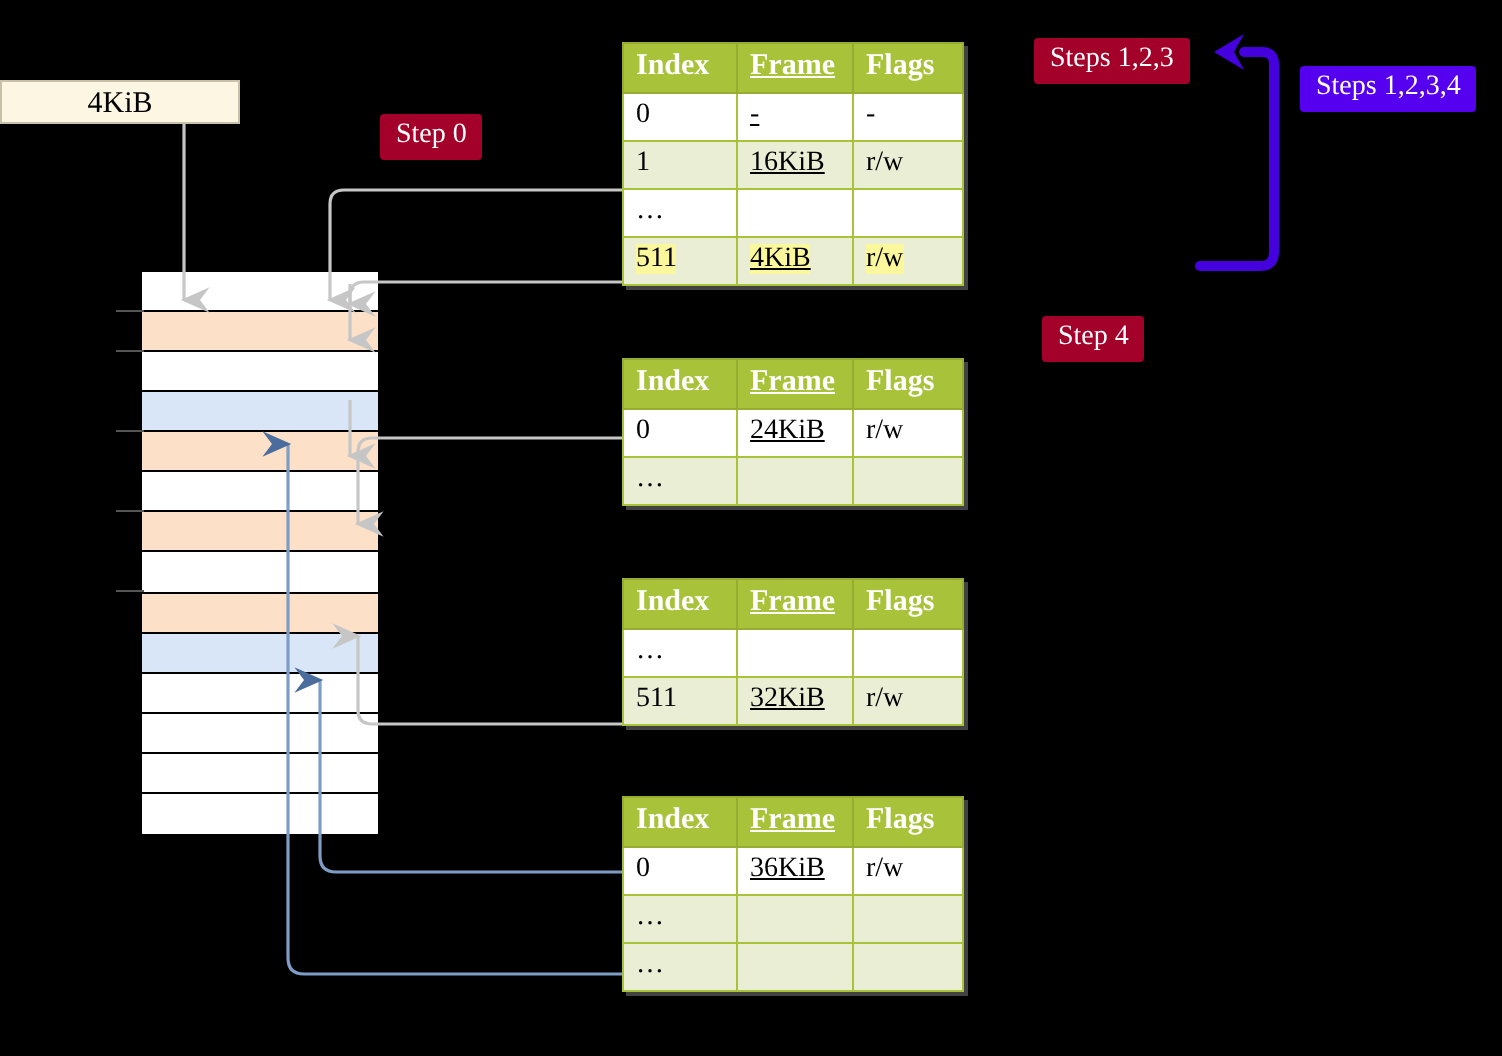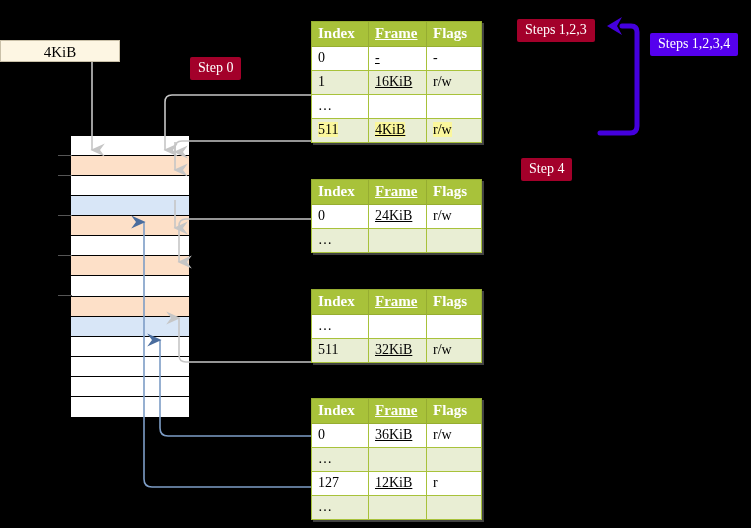"127" tr.plain { html: <tr> <td><span>127</span></td> <td><span>12KiB</span></td> <td><span>r</span></td> </tr> -> none }
